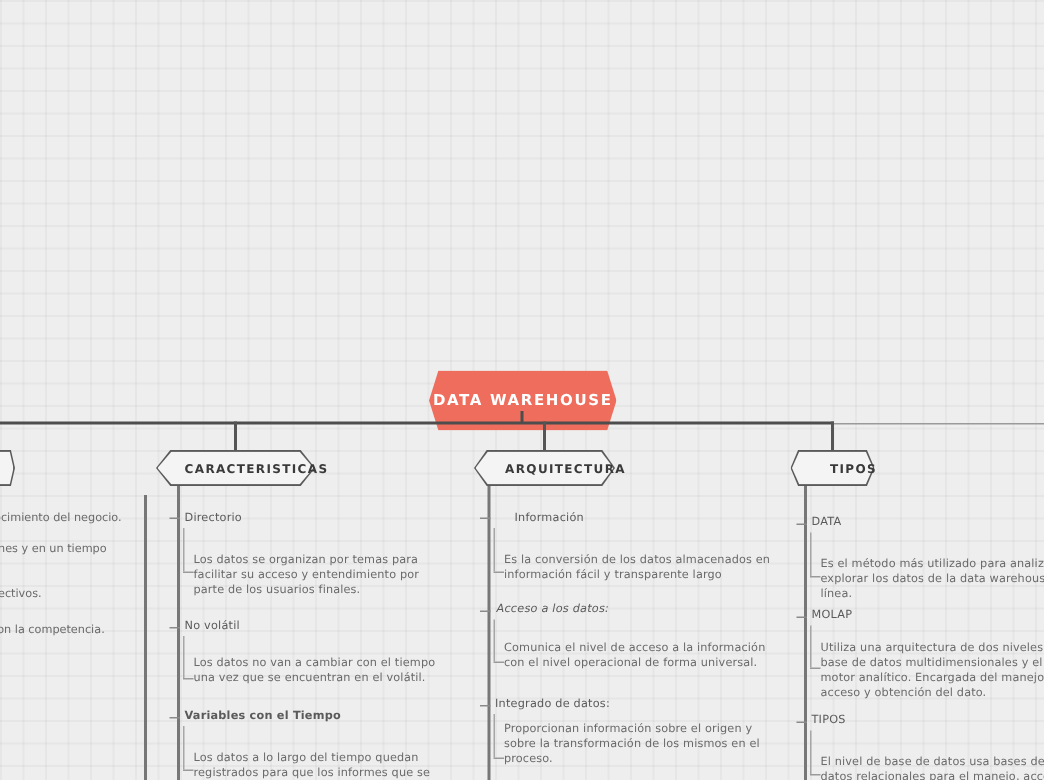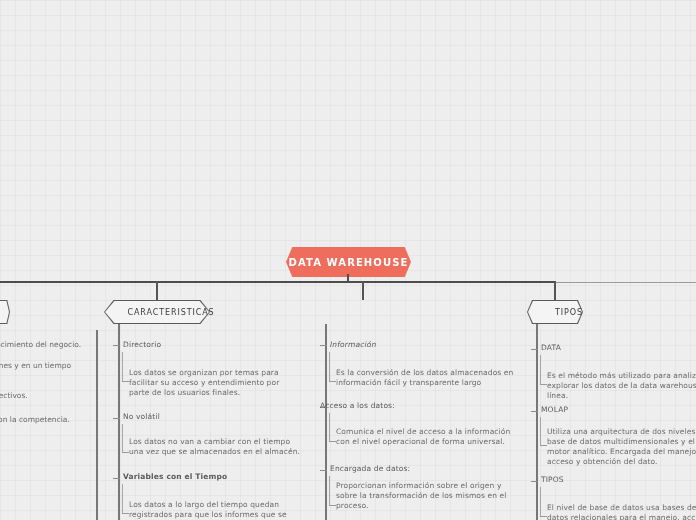"DATA WAREHOUSE" div.root-node { height: 30px -> 40px }
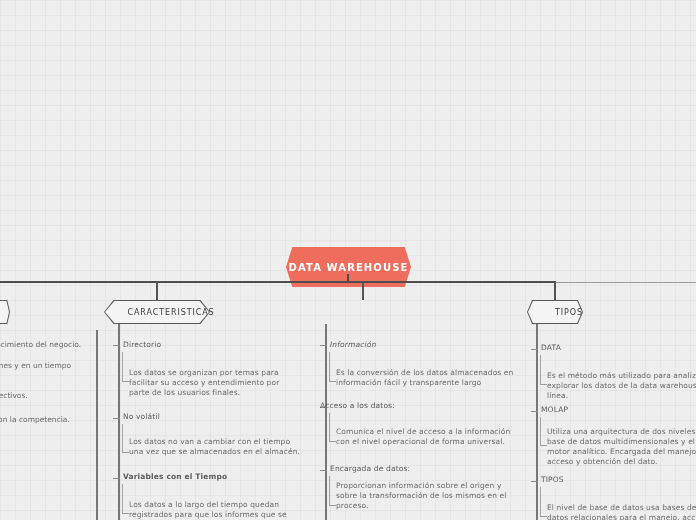"CARACTERISTICAS" .hex-node .hex-label { font-weight: normal -> bold }
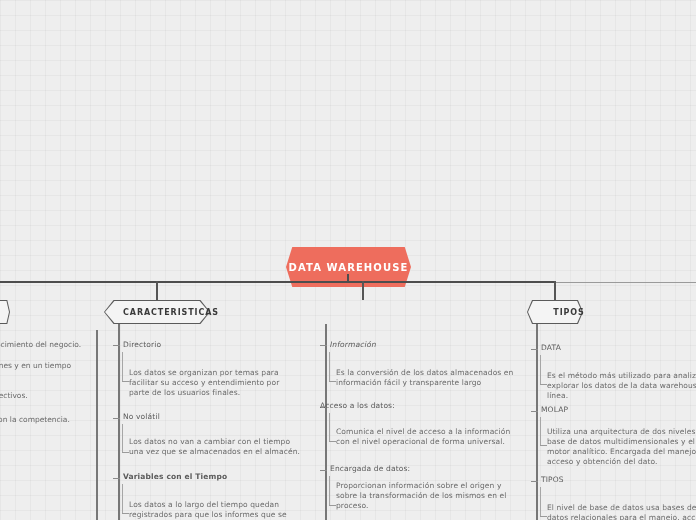"ARQUITECTURA" div.hex-node { html: none -> <div> <div></div> <div></div> <span>ARQUITECTURA</span> </div> }
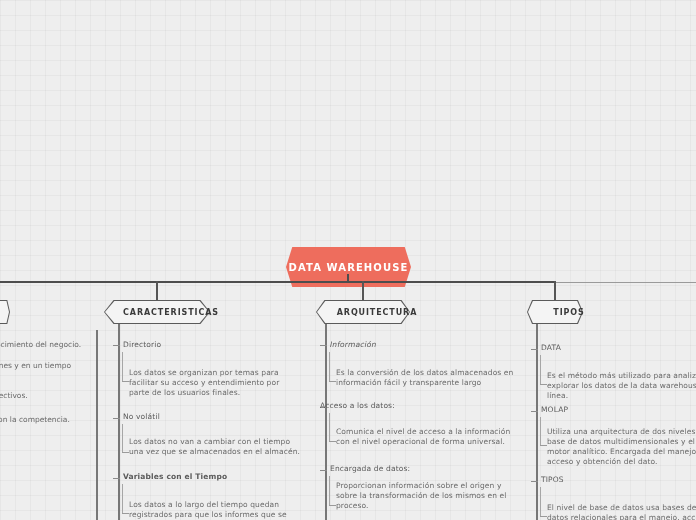"Información" div.sub-title { font-style: italic -> none; left: 330px -> 343px }
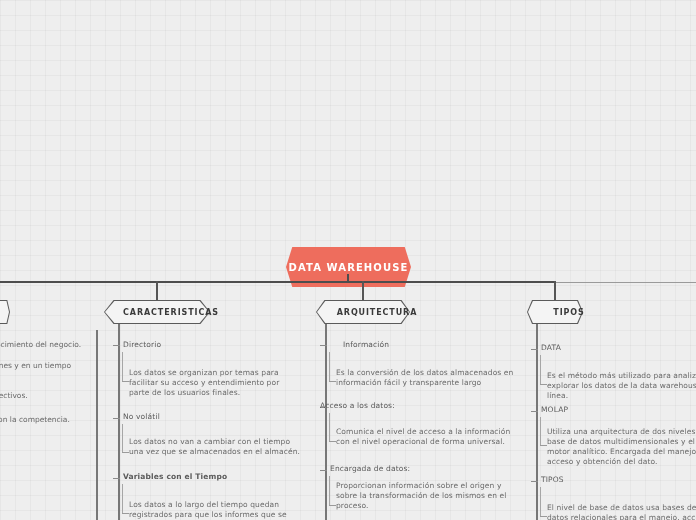"Acceso a los datos:" div.sub-title { font-style: none -> italic; left: 320px -> 331px }
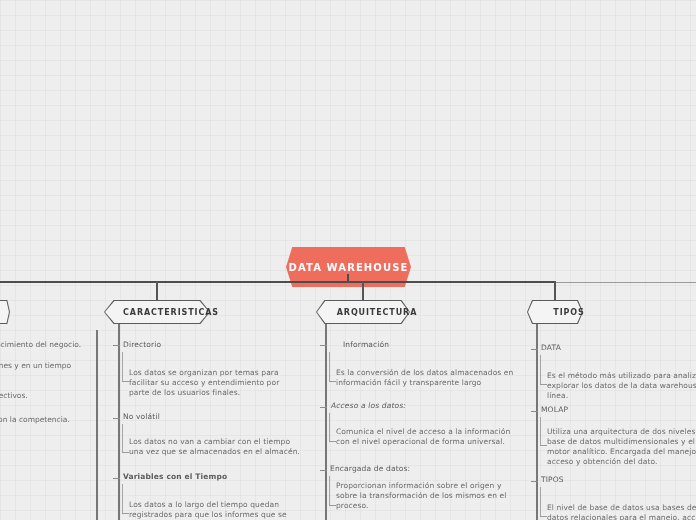"Los datos no van a" div.sub-desc { text: almacenados en el almacén -> encuentran en el volátil }
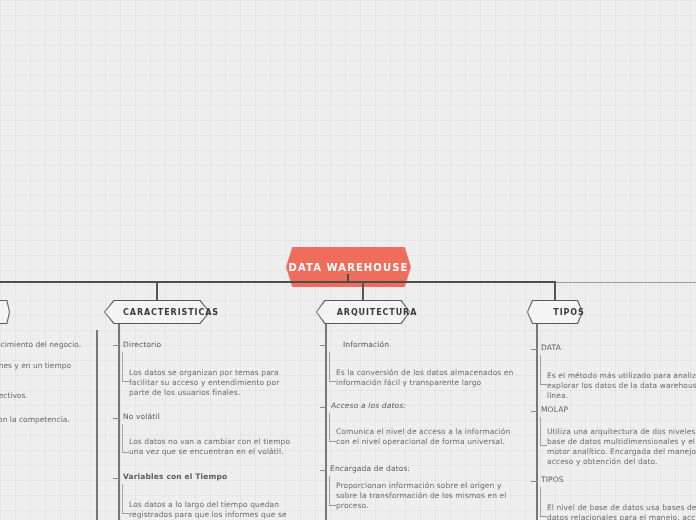"Encargada de datos:" div.sub-title { text: Encargada -> Integrado }
